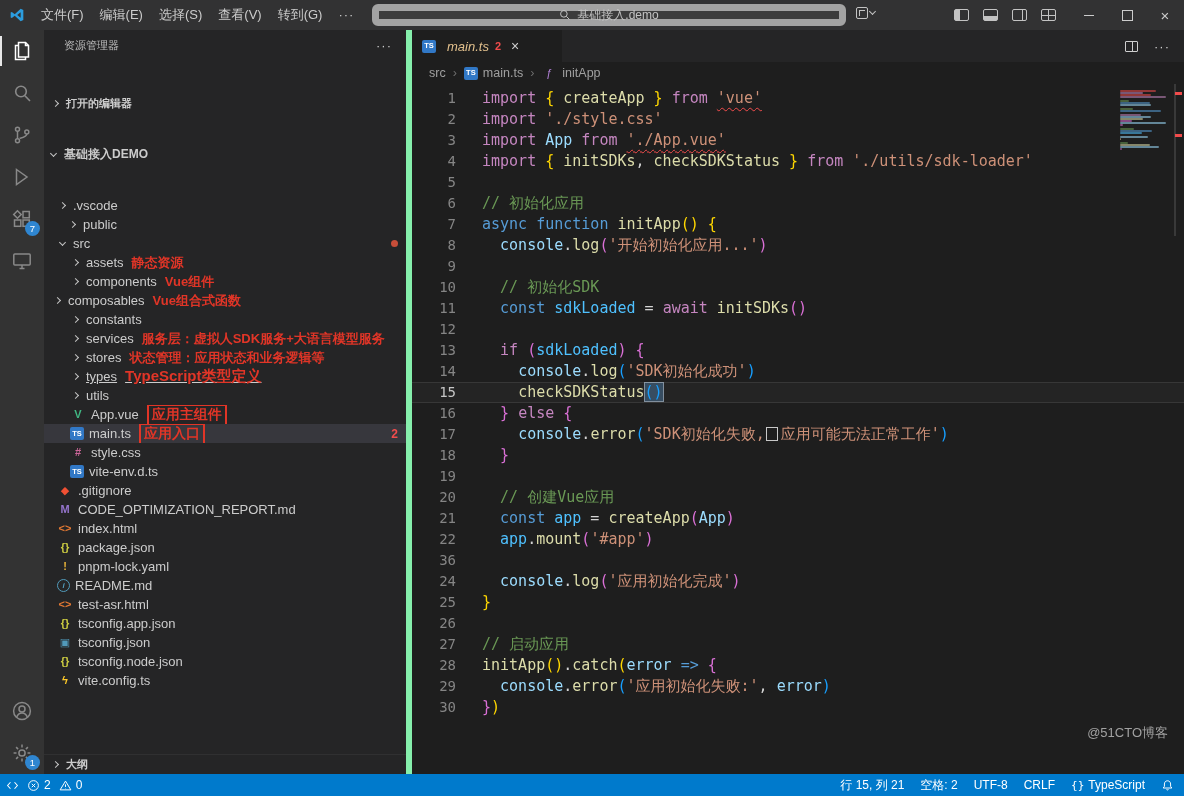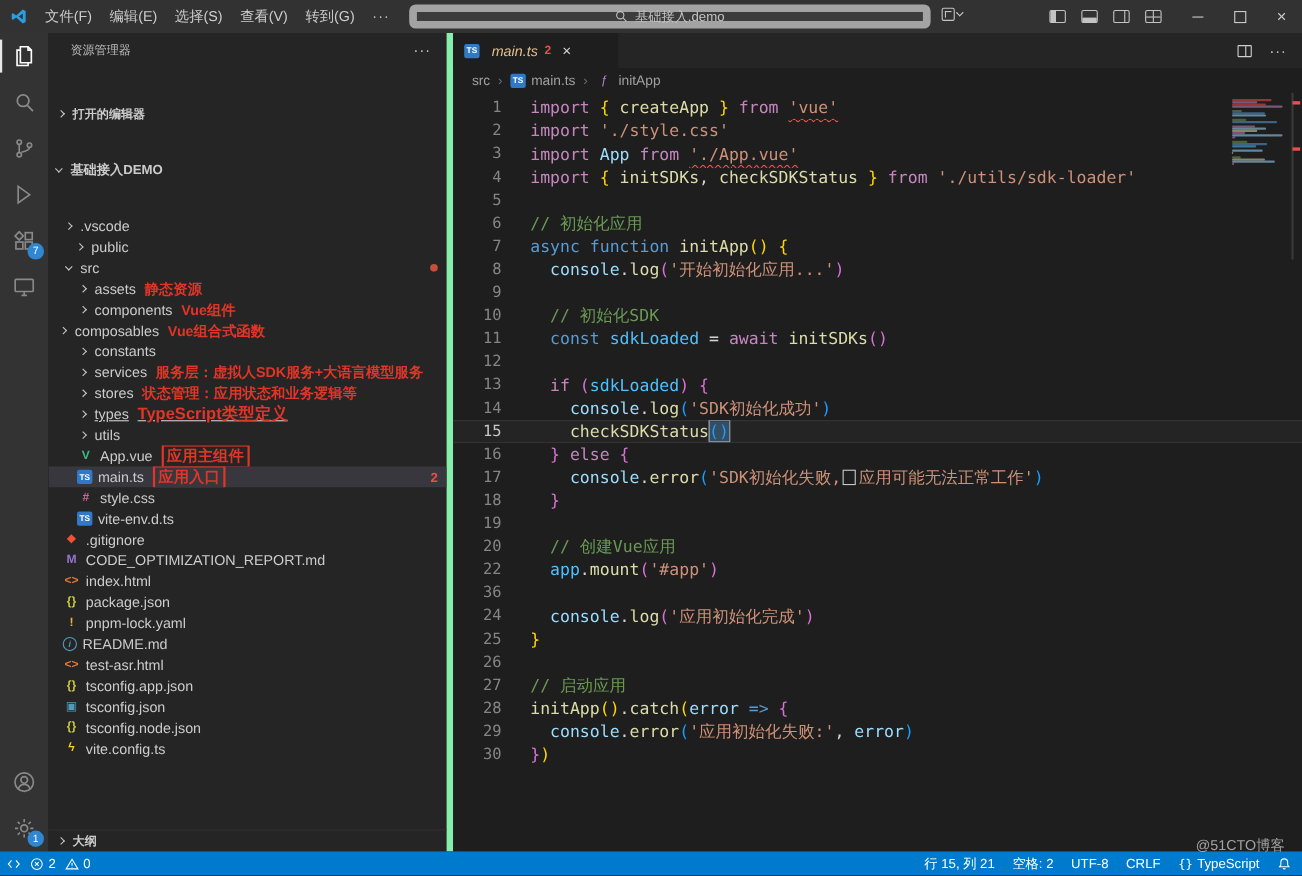"21" div.cl { html: none -> <div> <span>21</span> <span><span> </span><span>const</span><span> </span><span>app</span><span> = </span><span>createApp</span><span>(</span><span>App</span><span>)</span></span> </div> }
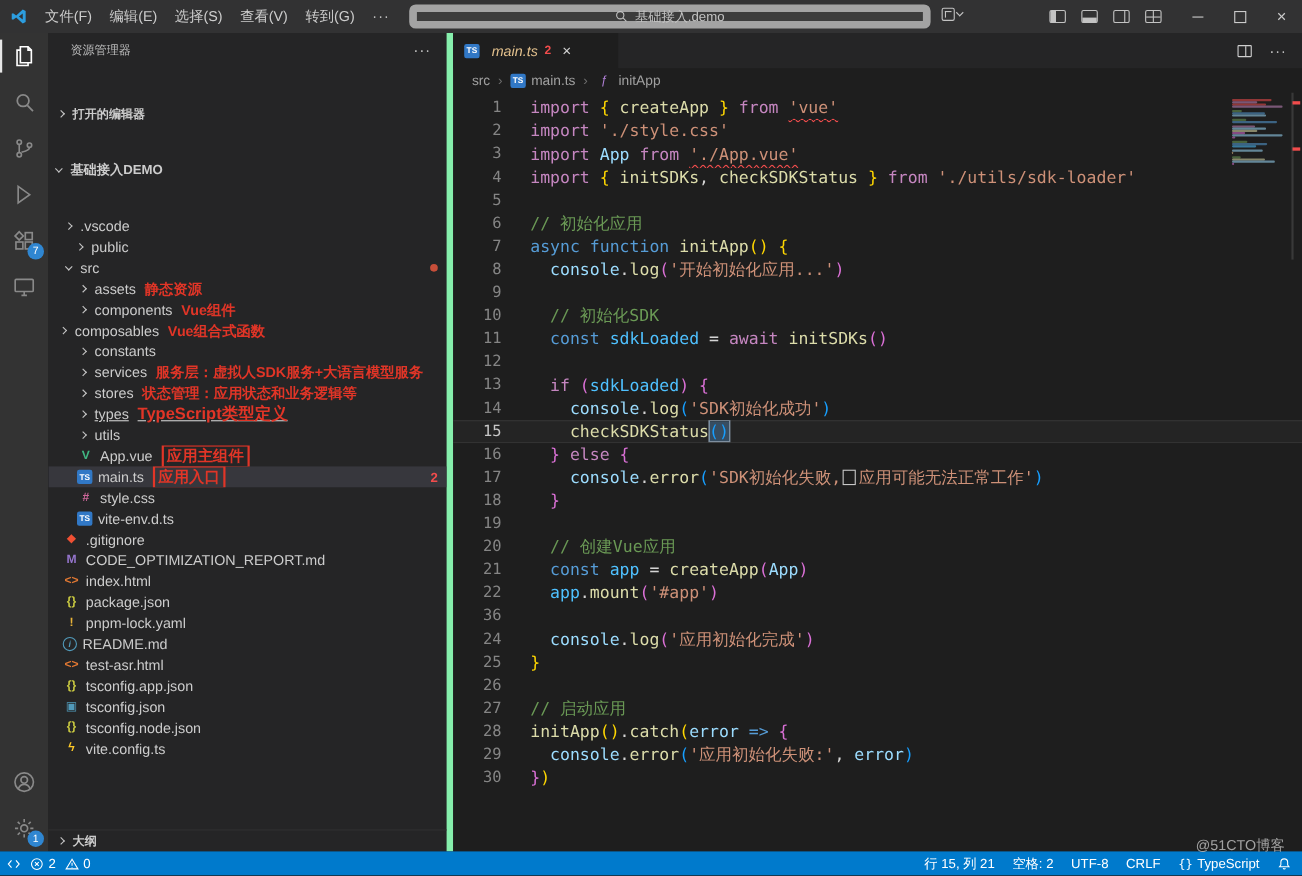"@51CTO博客" .watermark { top: 760px -> 724px }
